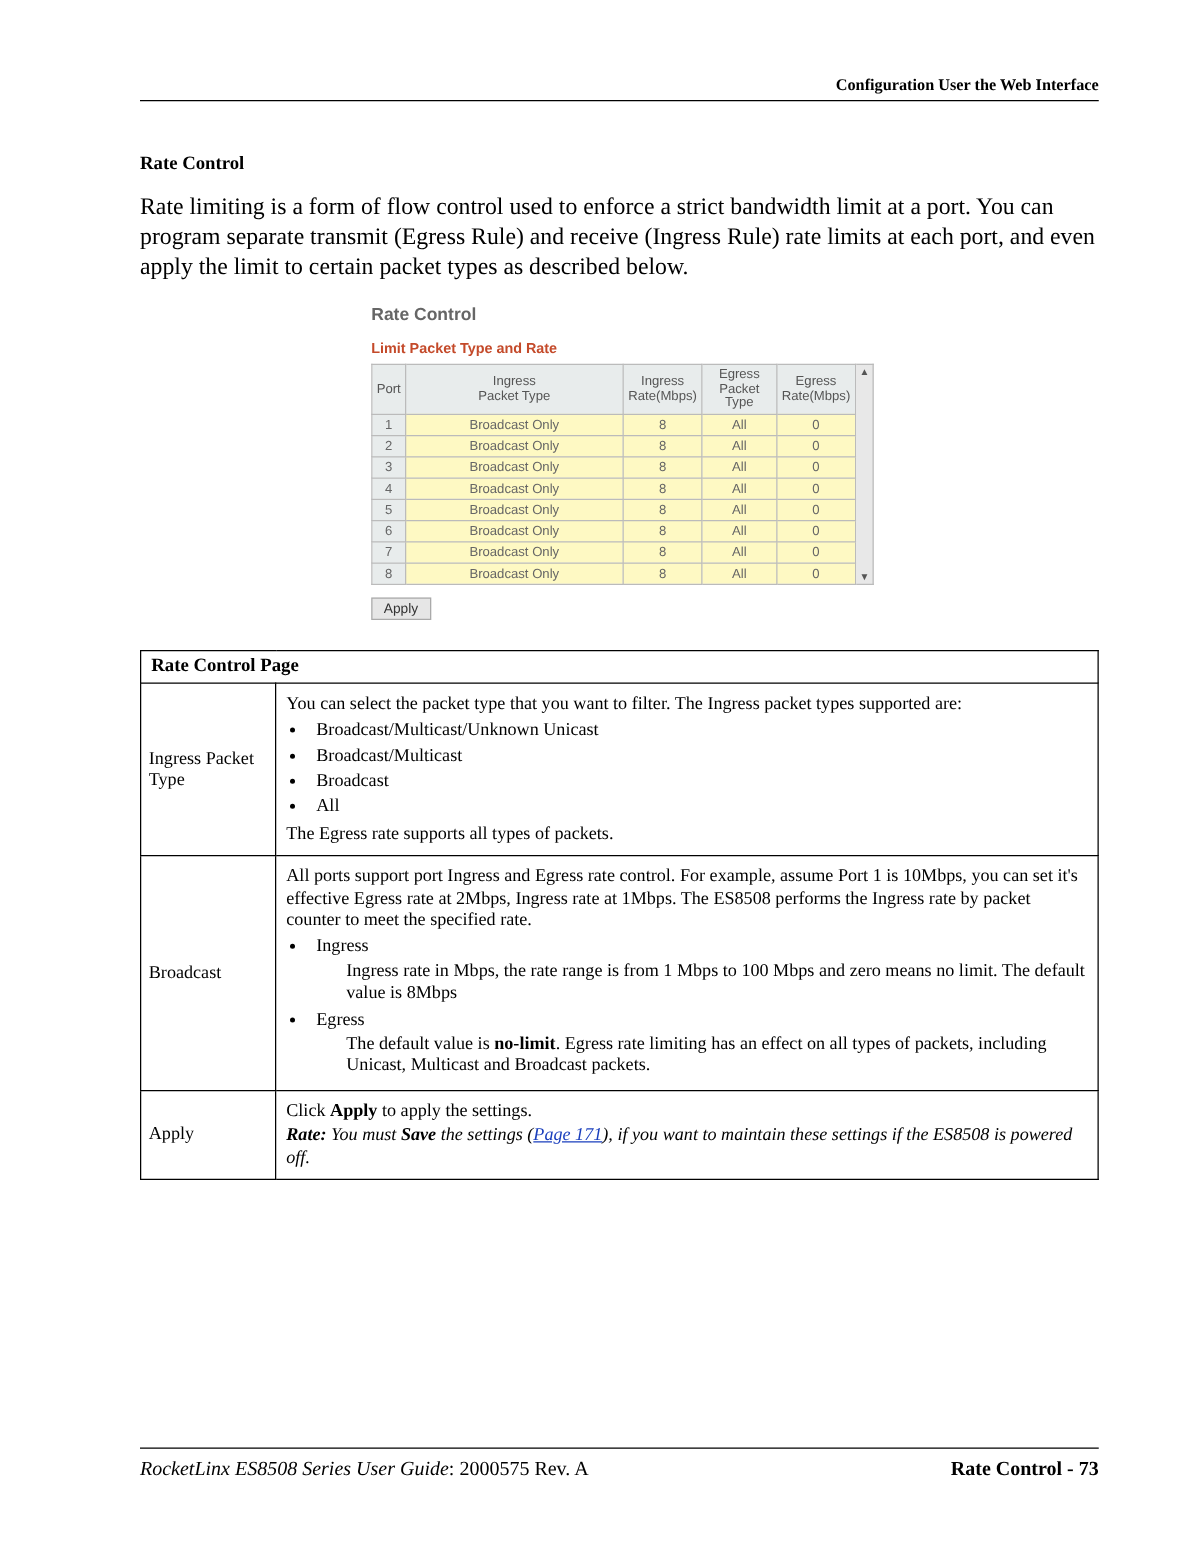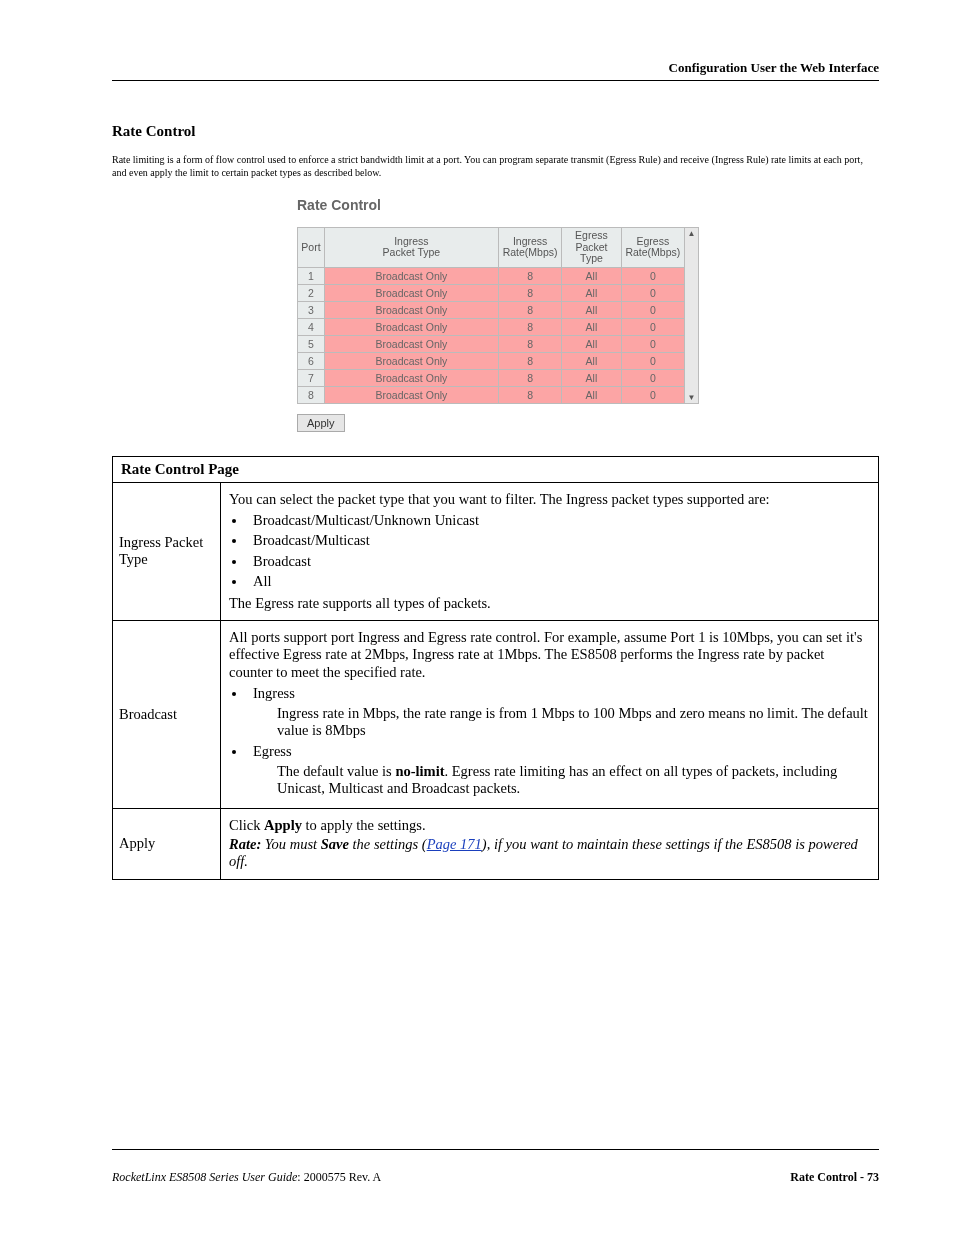"Rate limiting is a form" .intro-para { font-size: 10px -> 19px }
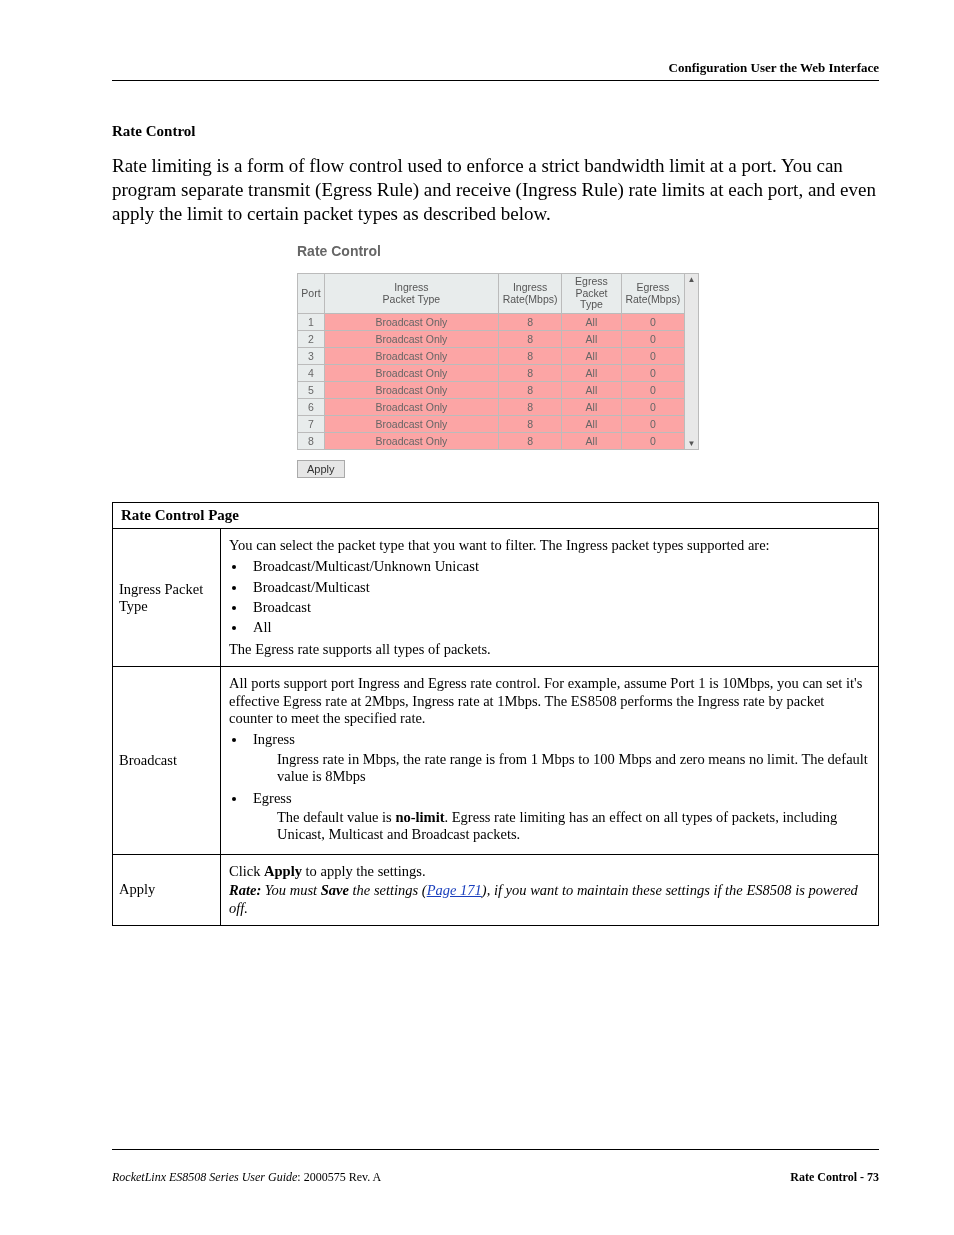"Limit Packet Type and Rate" div.ui-subheading { html: none -> <div>Limit Packet Type and Rate</div> }
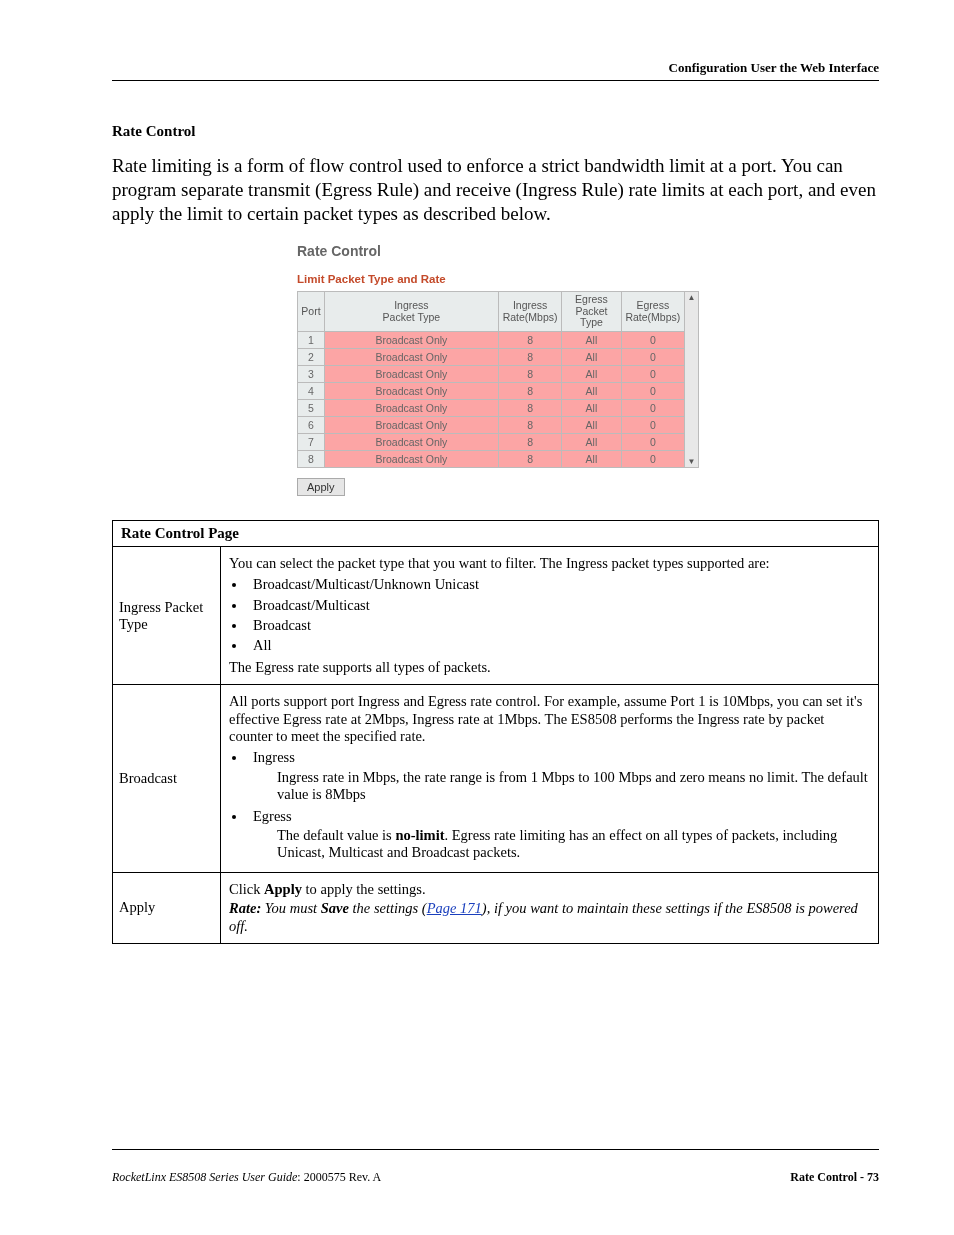"Broadcast Only" .ui-table td { background: #fca5a5 -> #fef9c3 }
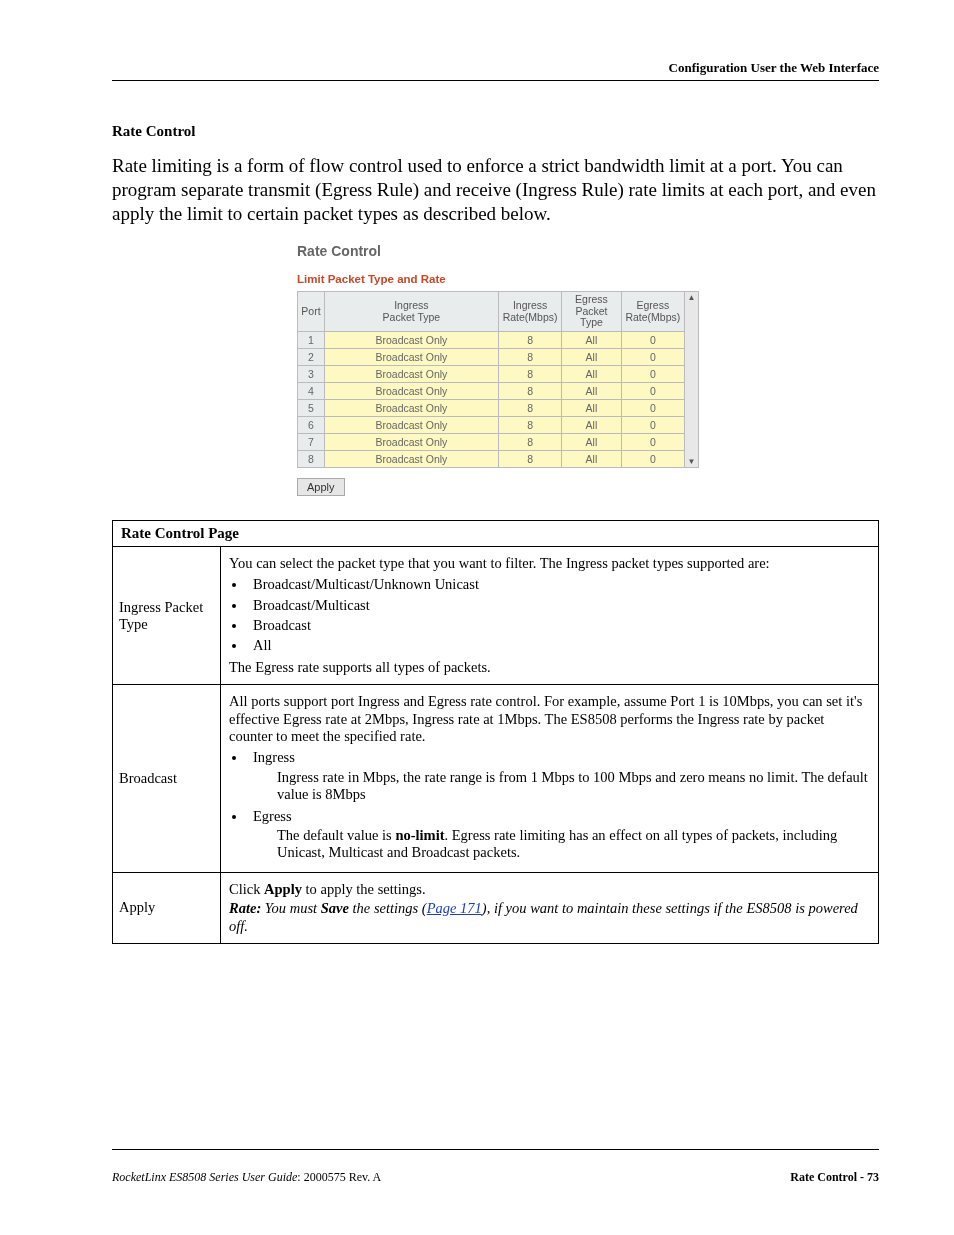"RocketLinx ES8508 Series User Guide:" .footer { font-size: 12px -> 16px; padding-top: 20px -> 8px }
